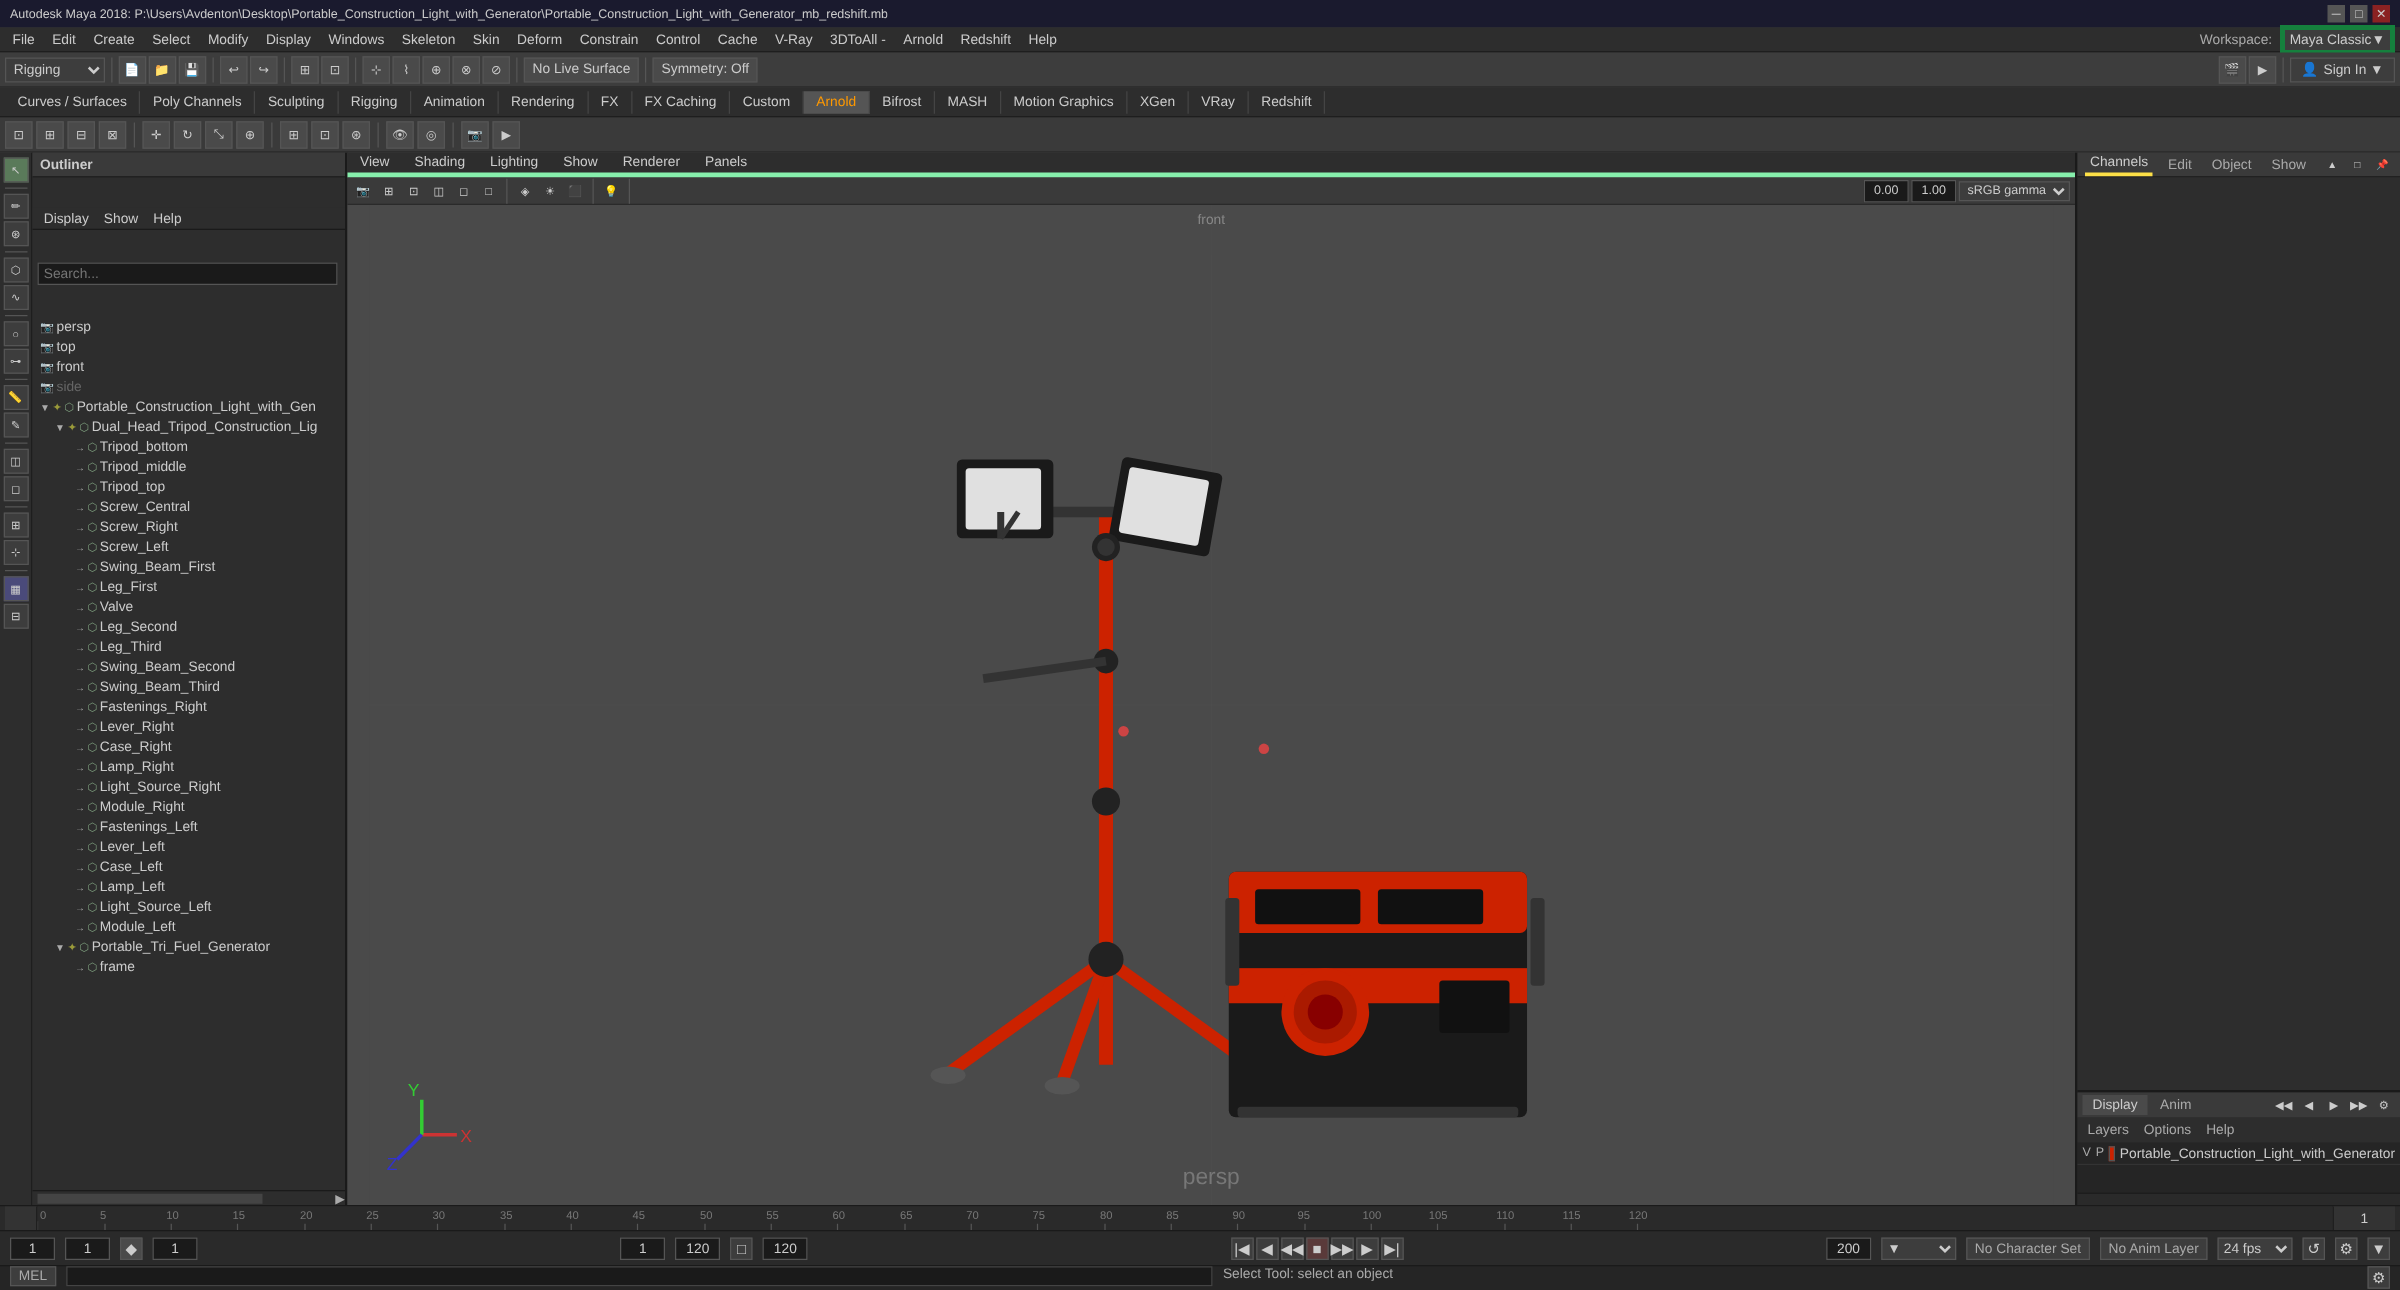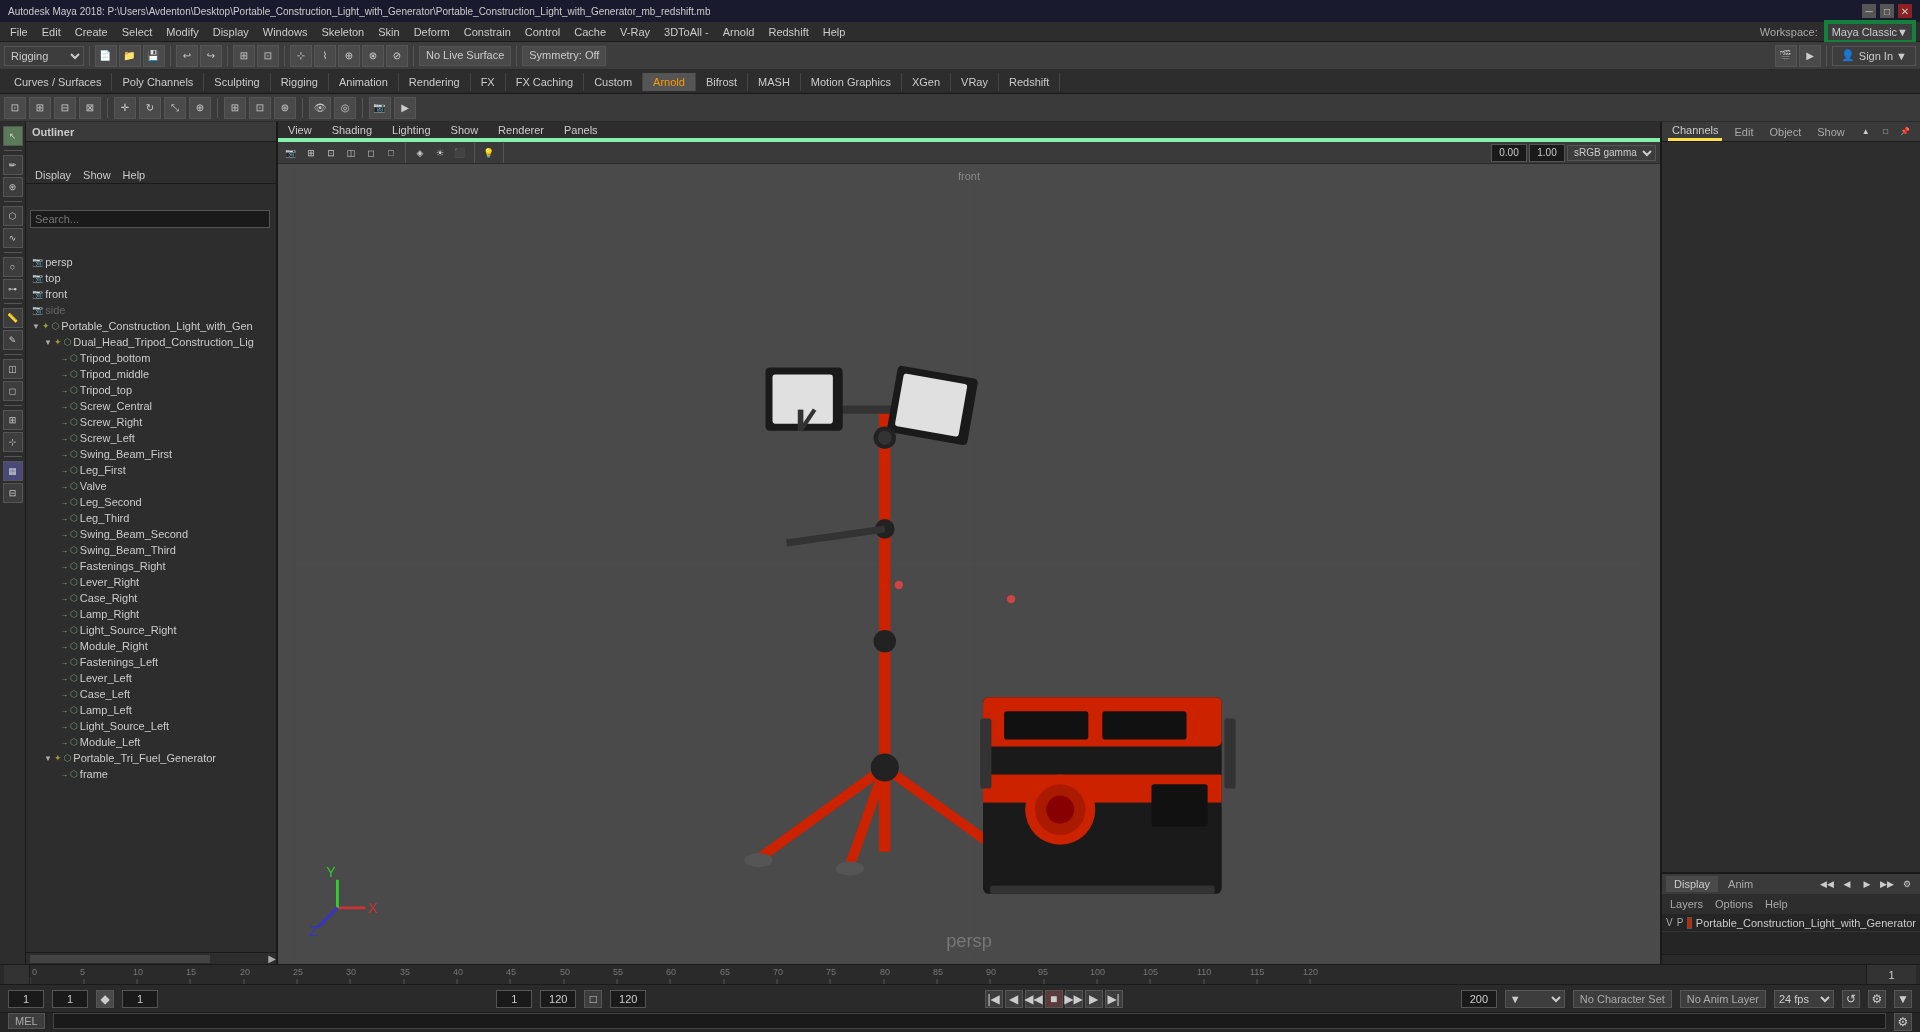"Select Tool: select an object" span.status-text { html: none -> <span>Select Tool: select an object</span> }
